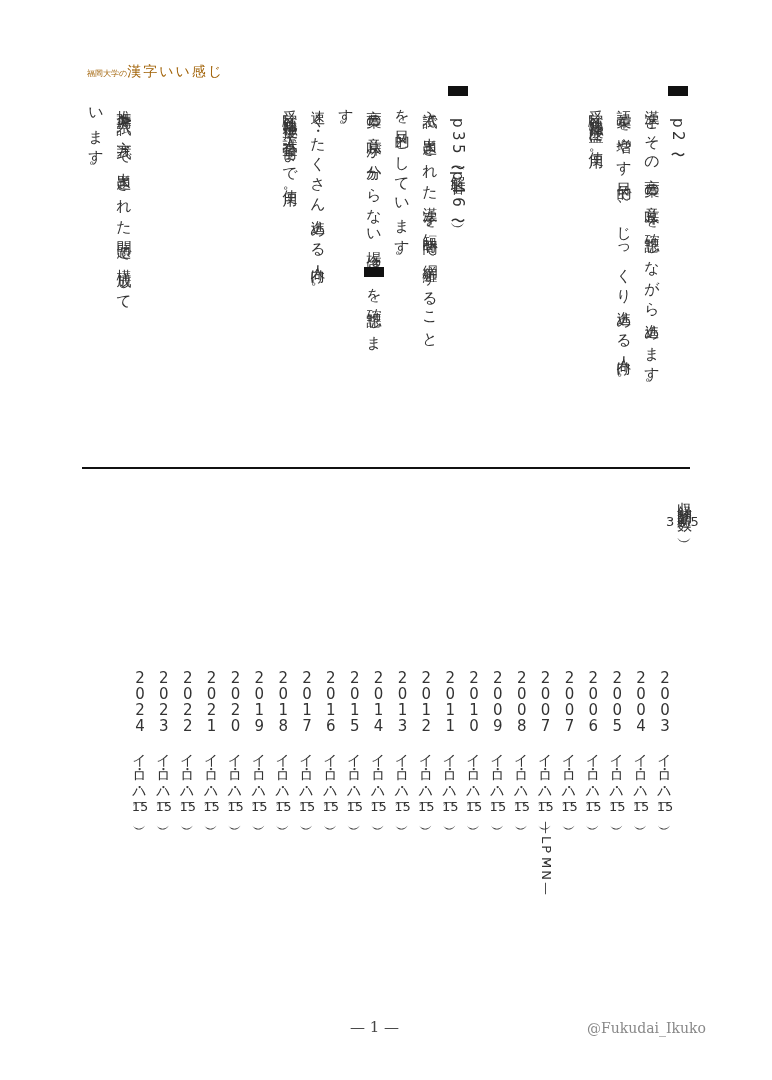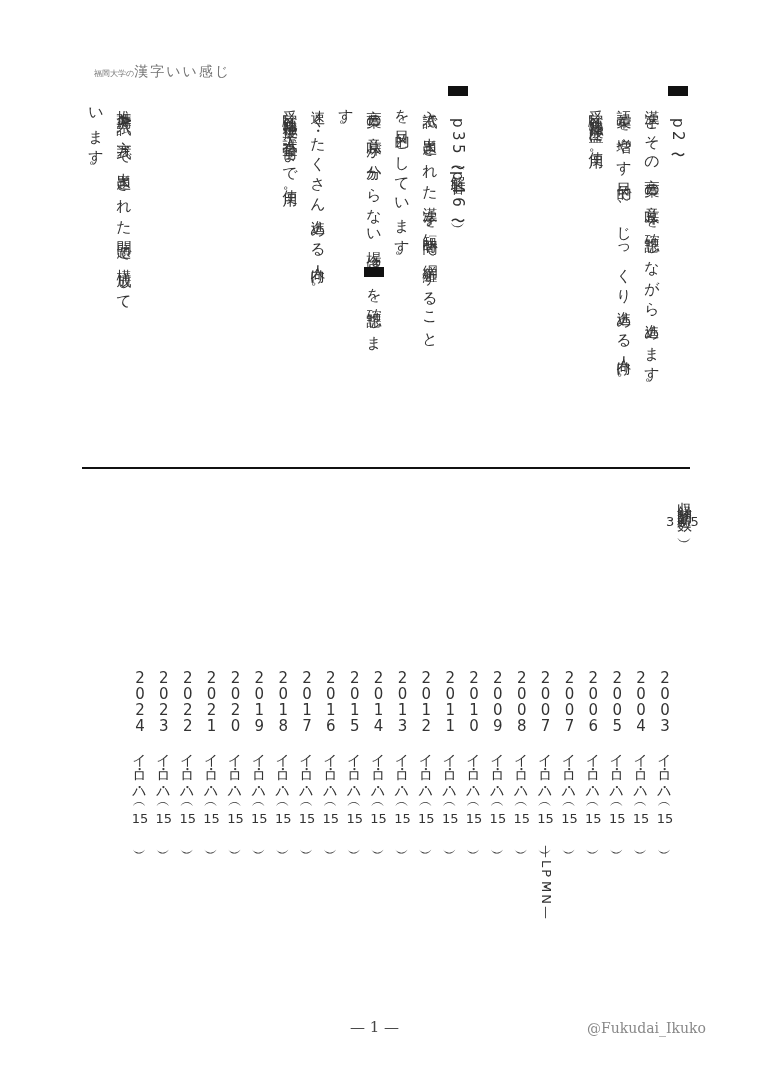"福岡大学の漢字いい感じ" .header { color: #737373 -> #a16207; left: 94px -> 87px }
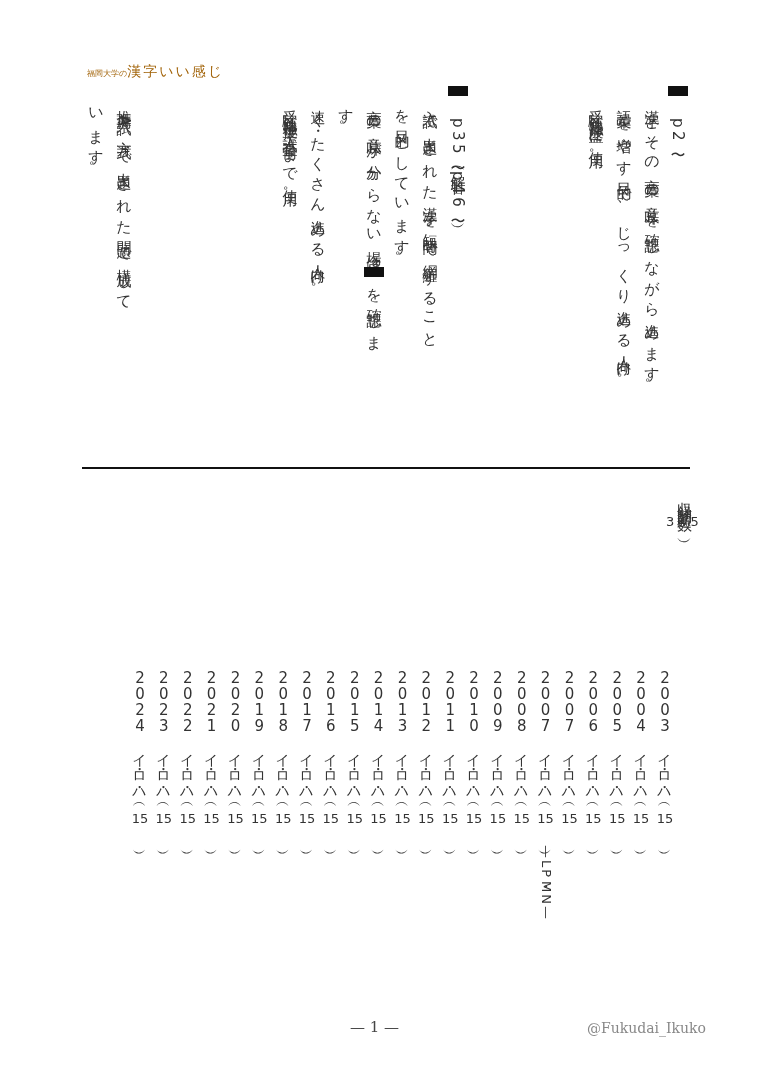"15" .year-col .num { margin: 14px 0 -> 2px 0 }
